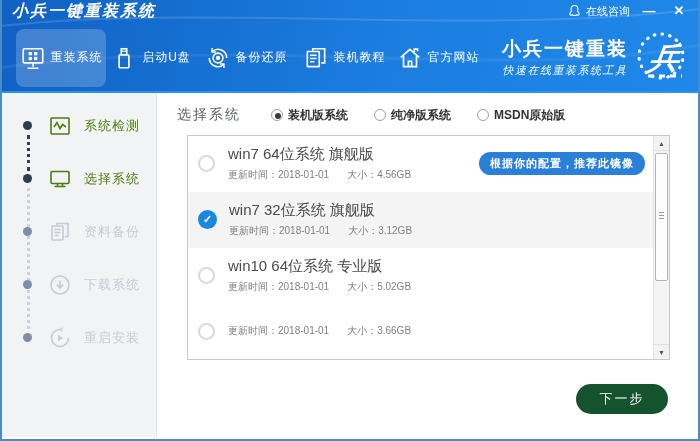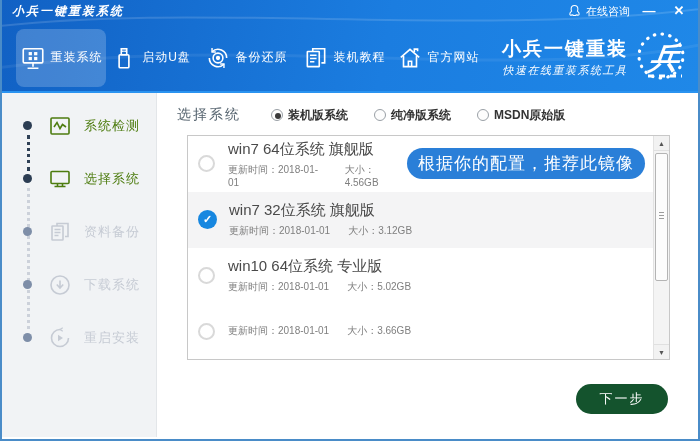"小兵一键重装系统" .app-title { font-size: 12px -> 16px }
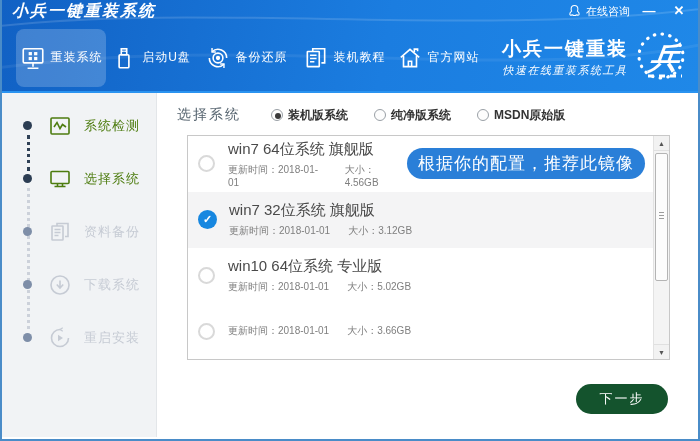"根据你的配置，推荐此镜像" .badge { font-size: 17px -> 11px; font-weight: none -> bold }
